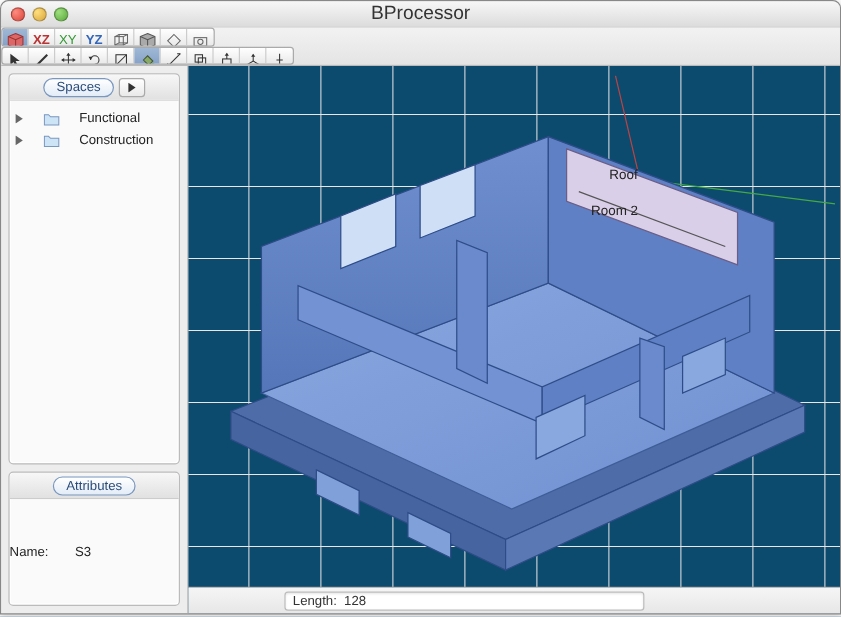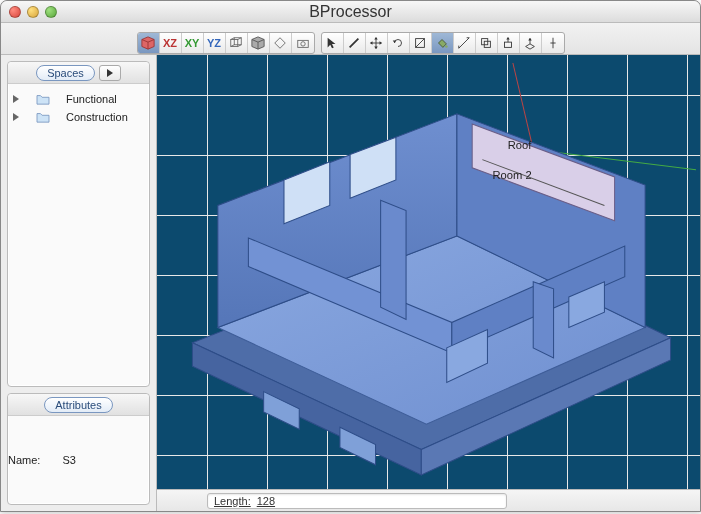"XZ" .toolbar { align-items: flex-end -> flex-start; flex-direction: none -> column }
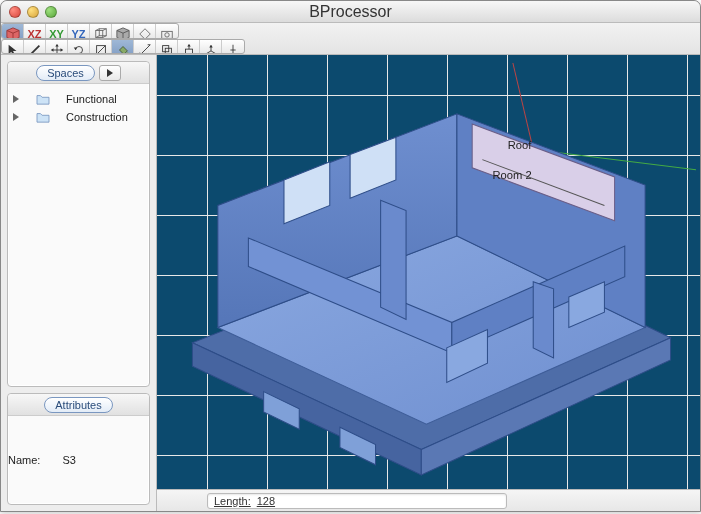"XY" span { font-weight: bold -> normal }
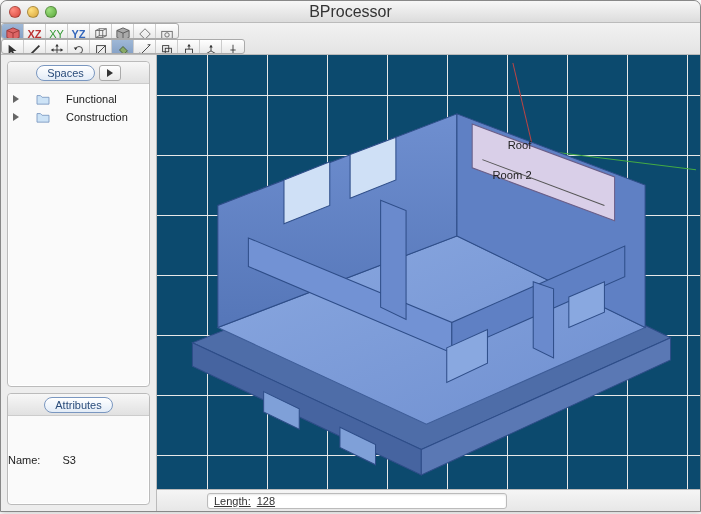"Length:" .statusbox { margin-left: 50px -> 80px; text-decoration: underline -> none }
